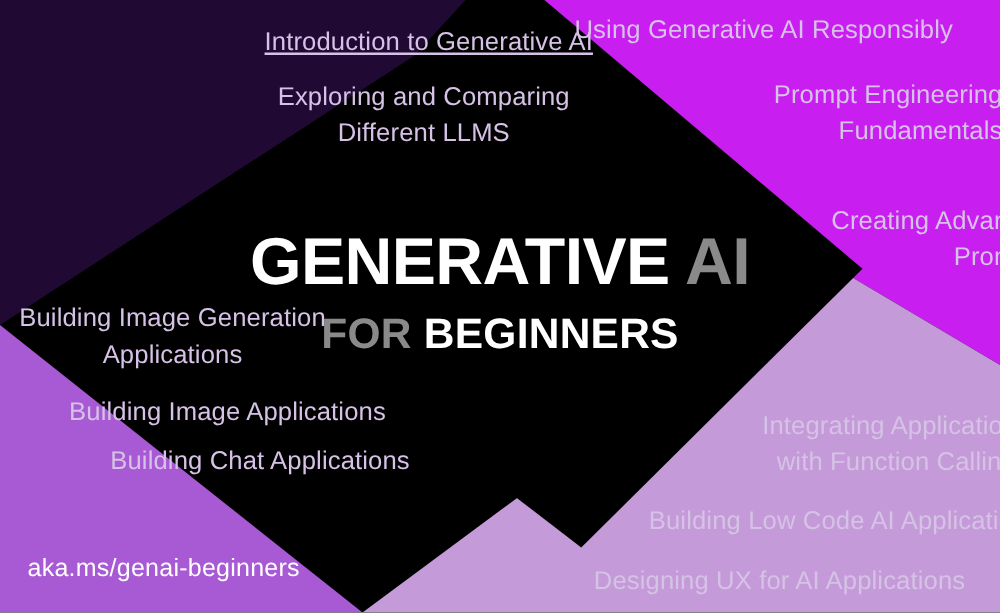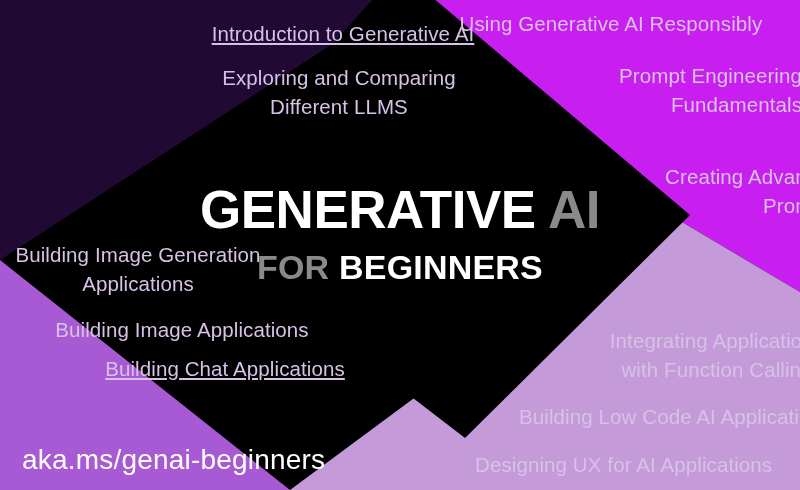"Building Chat Applications" div.module-label { left: 70px -> 53px; text-decoration: underline -> none }
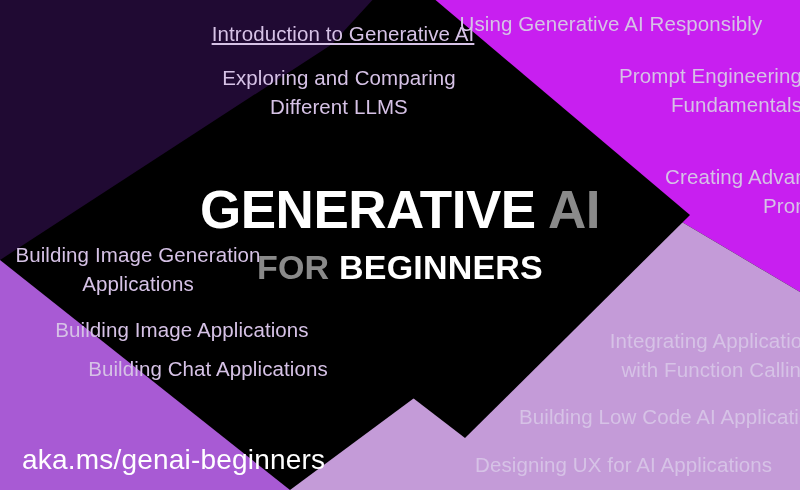"aka.ms/genai-beginners" #url-text { font-size: 28px -> 20px }
